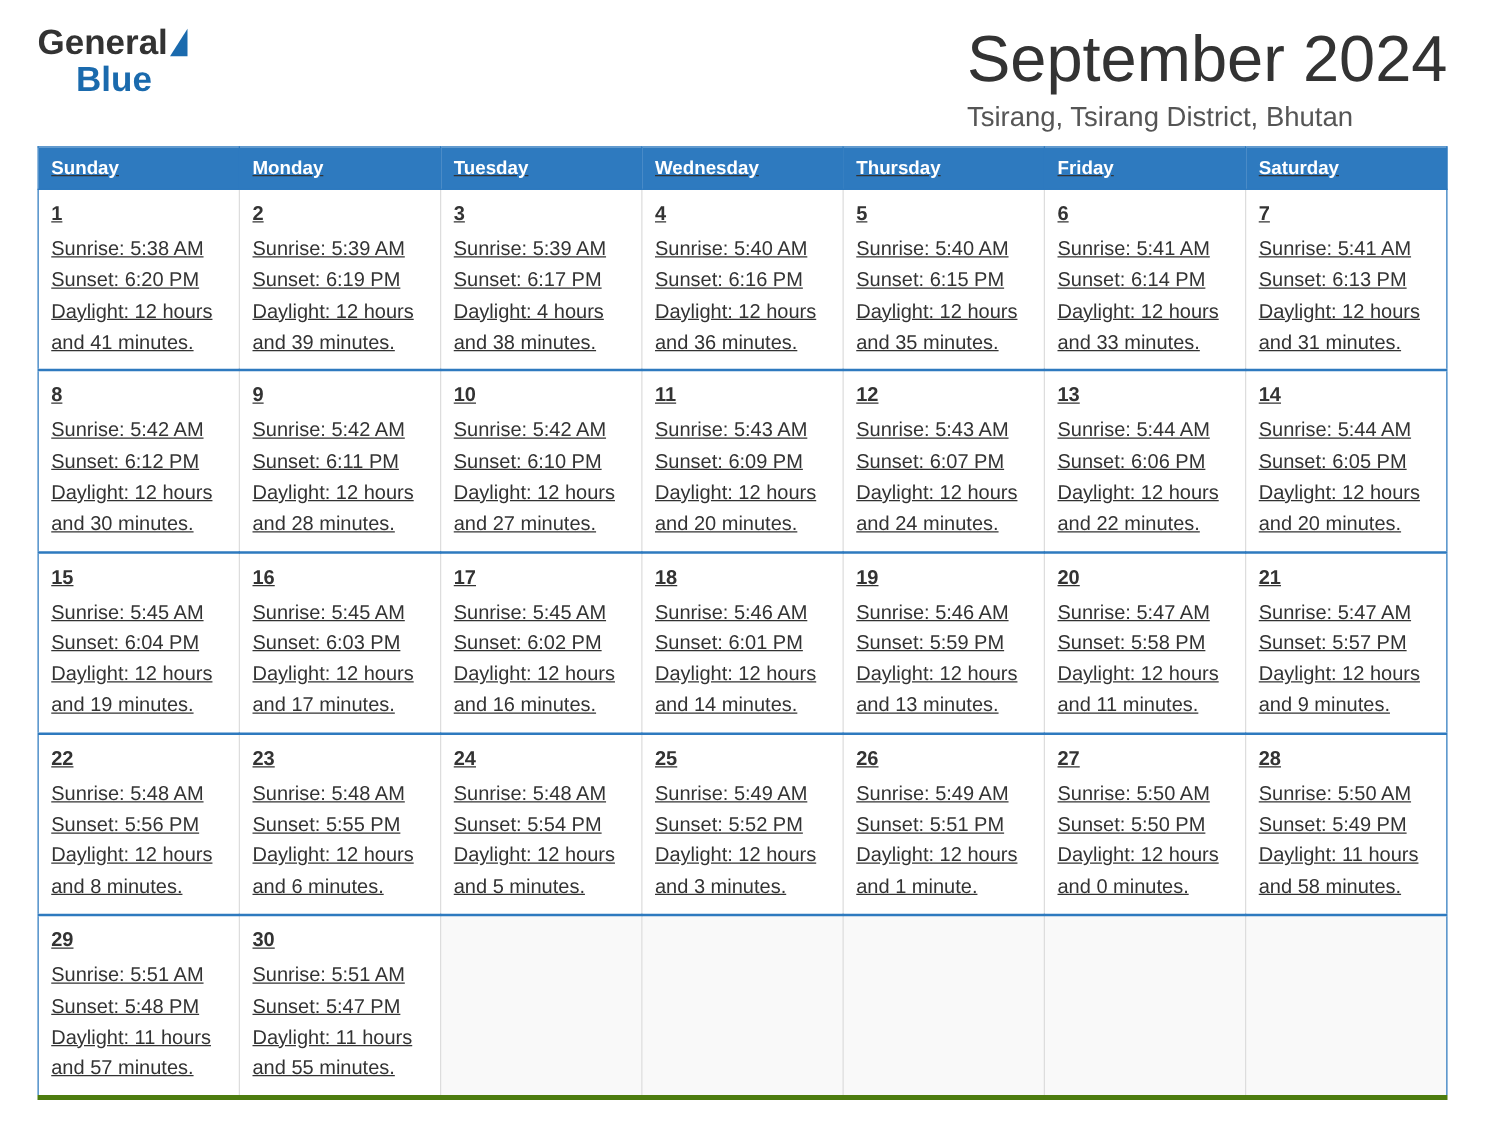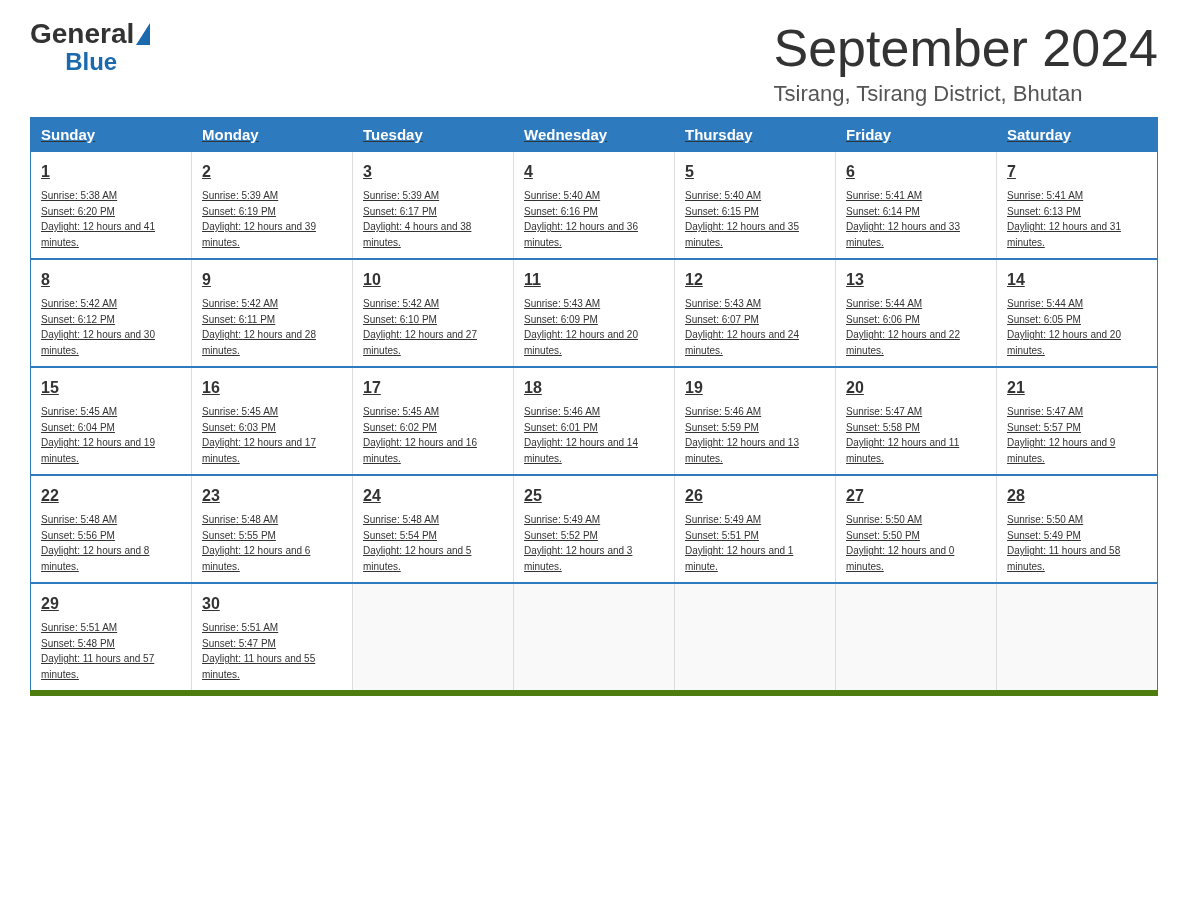"Blue" .logo-blue { font-size: 24px -> 28px }
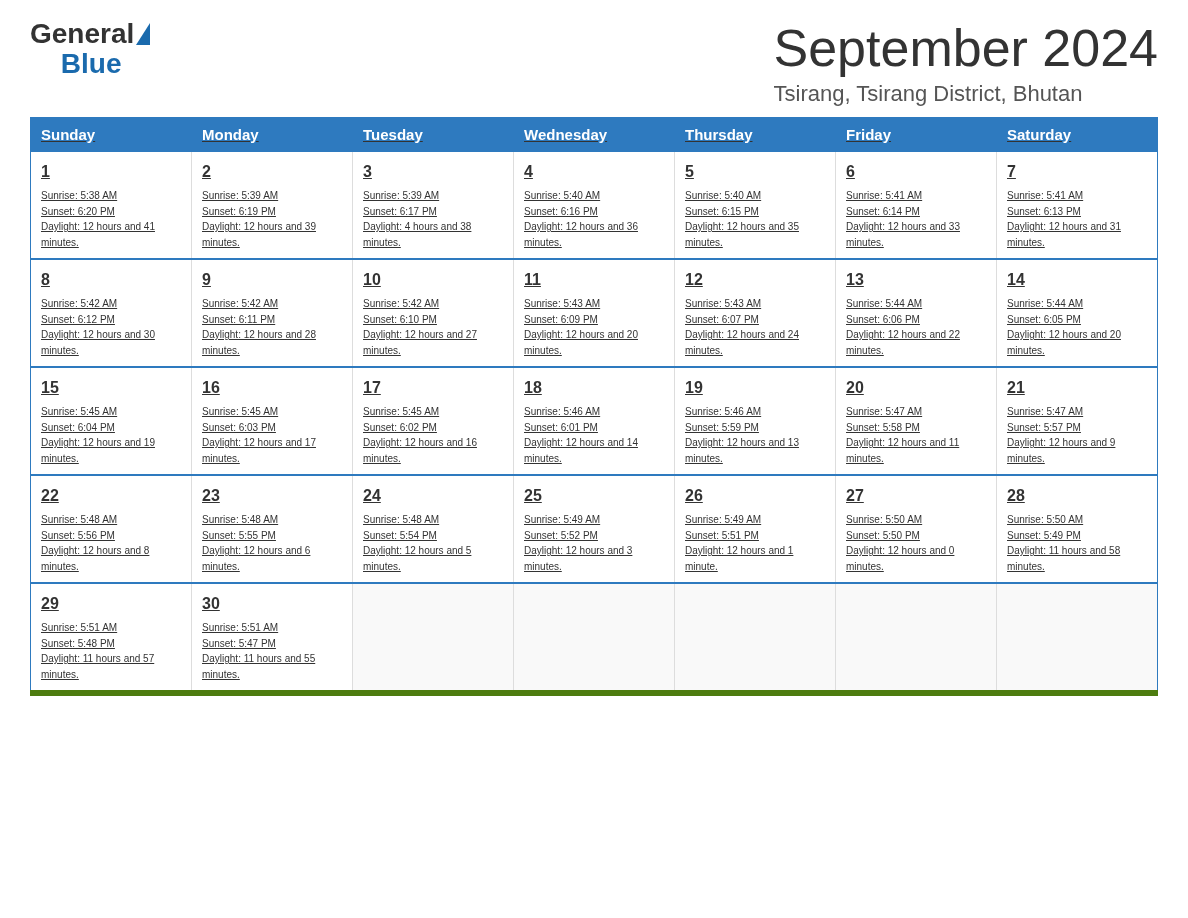"Sunrise: 5:38 AM" .day-info { font-size: 10px -> 16px }
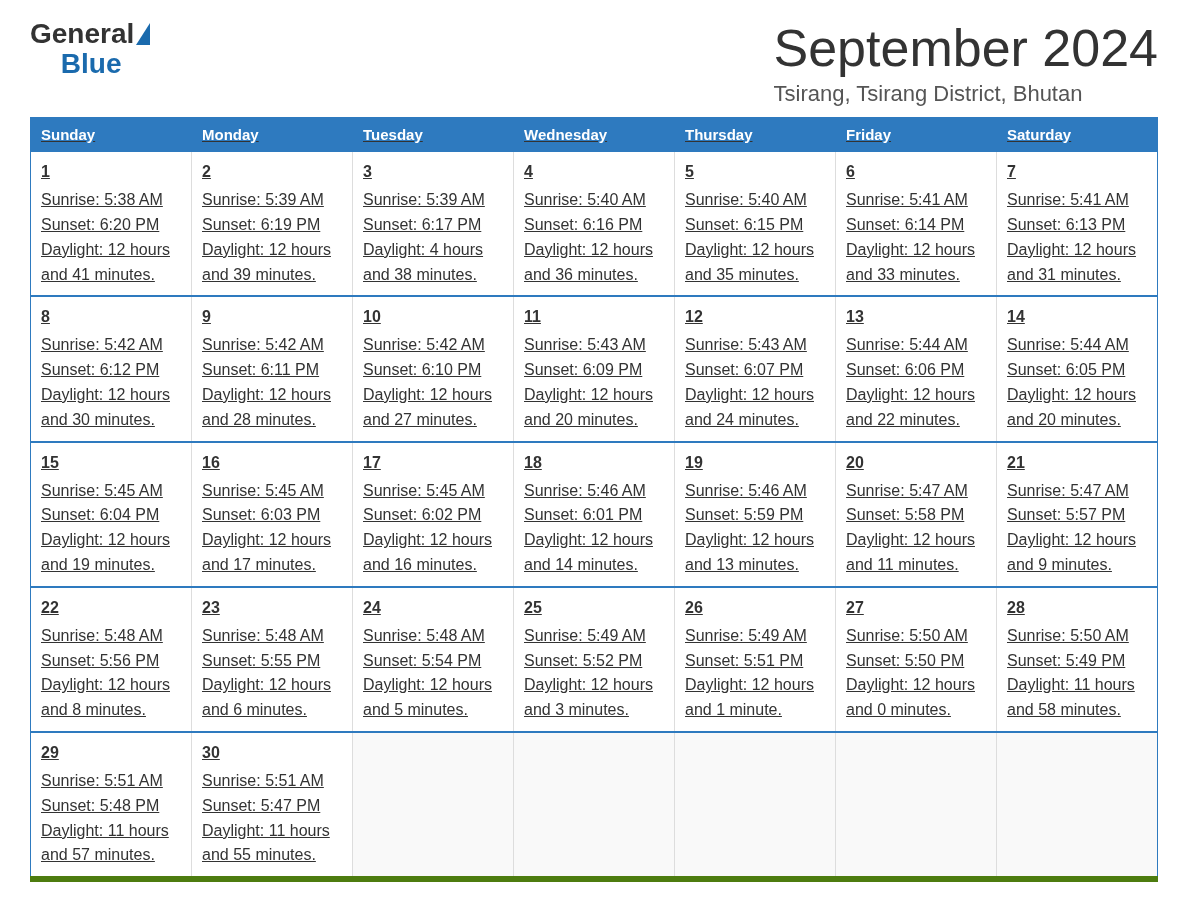"29" tbody tr:last-child { border-bottom: 6px solid #4d7c0f -> 4px solid #4d7c0f }
